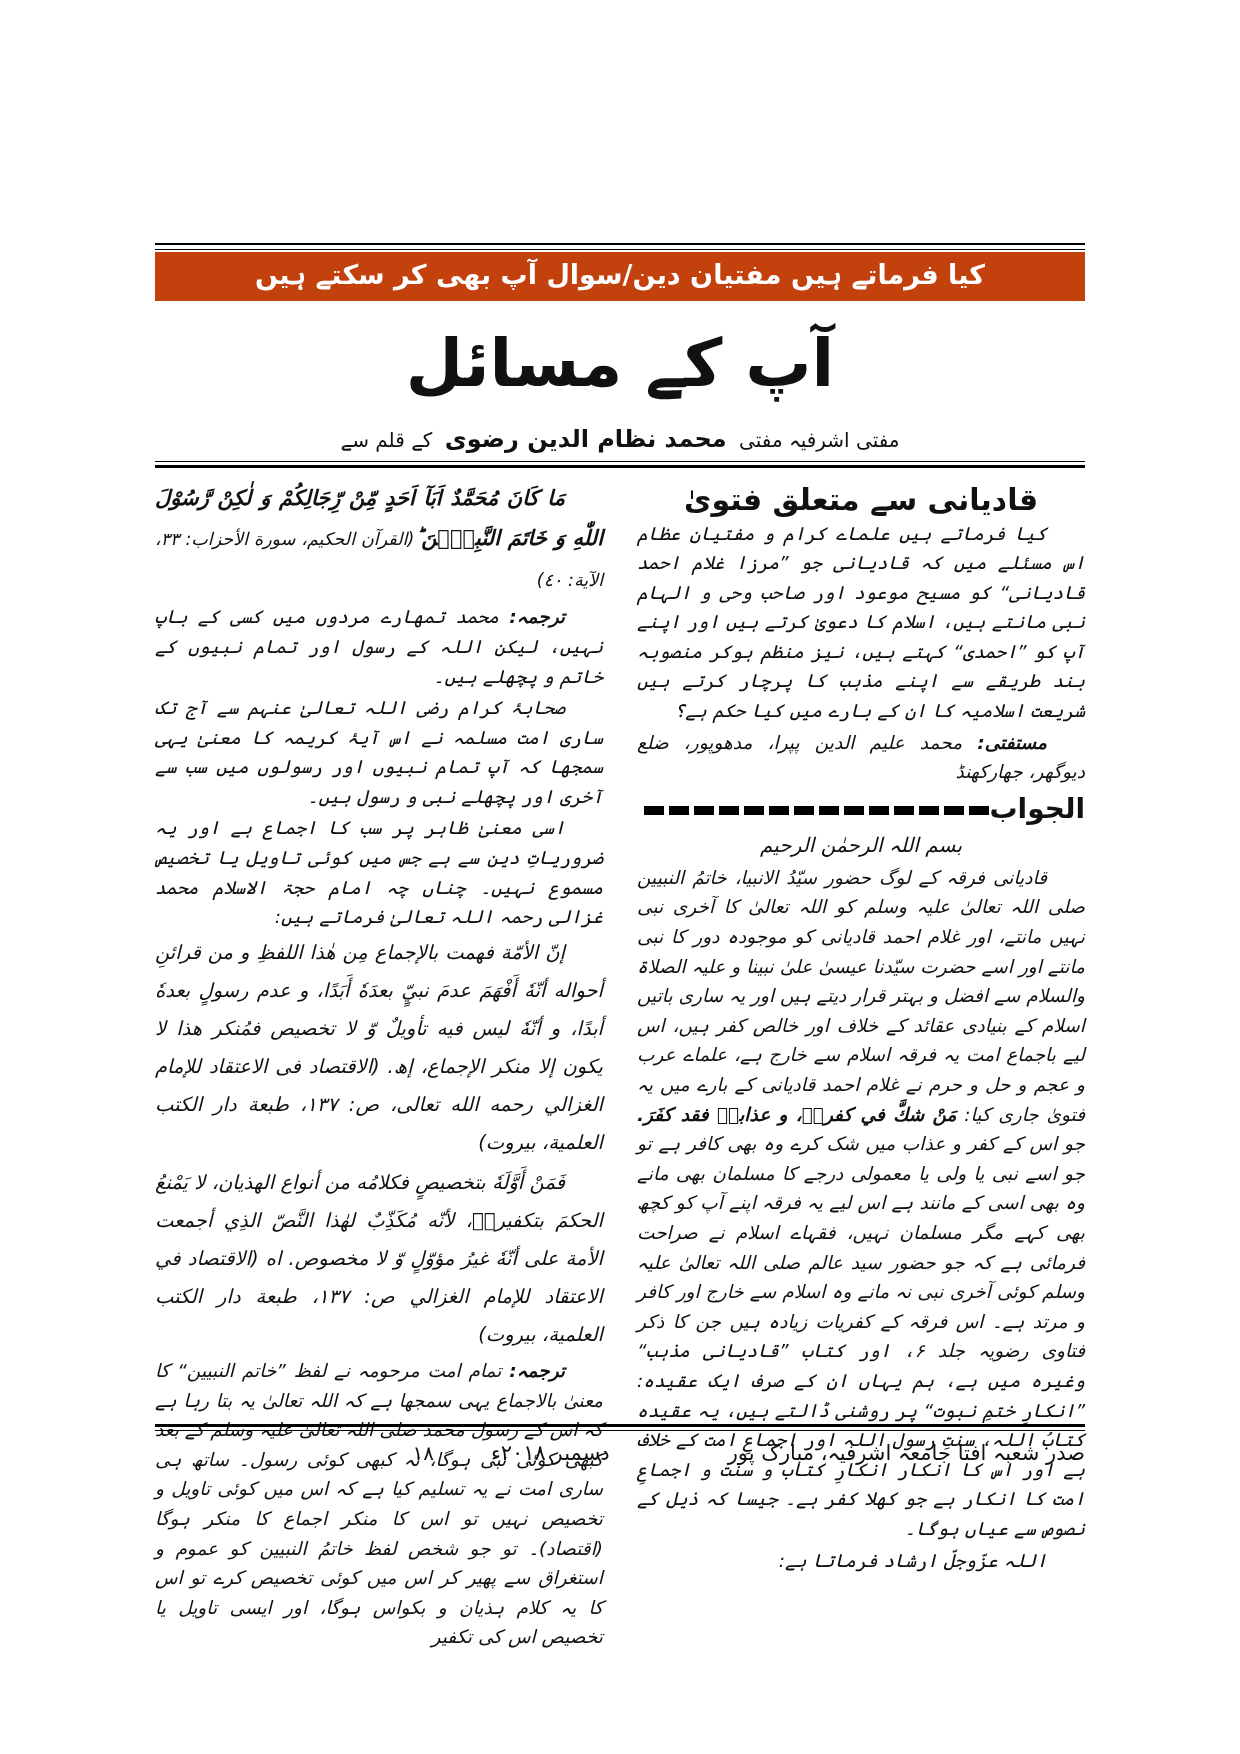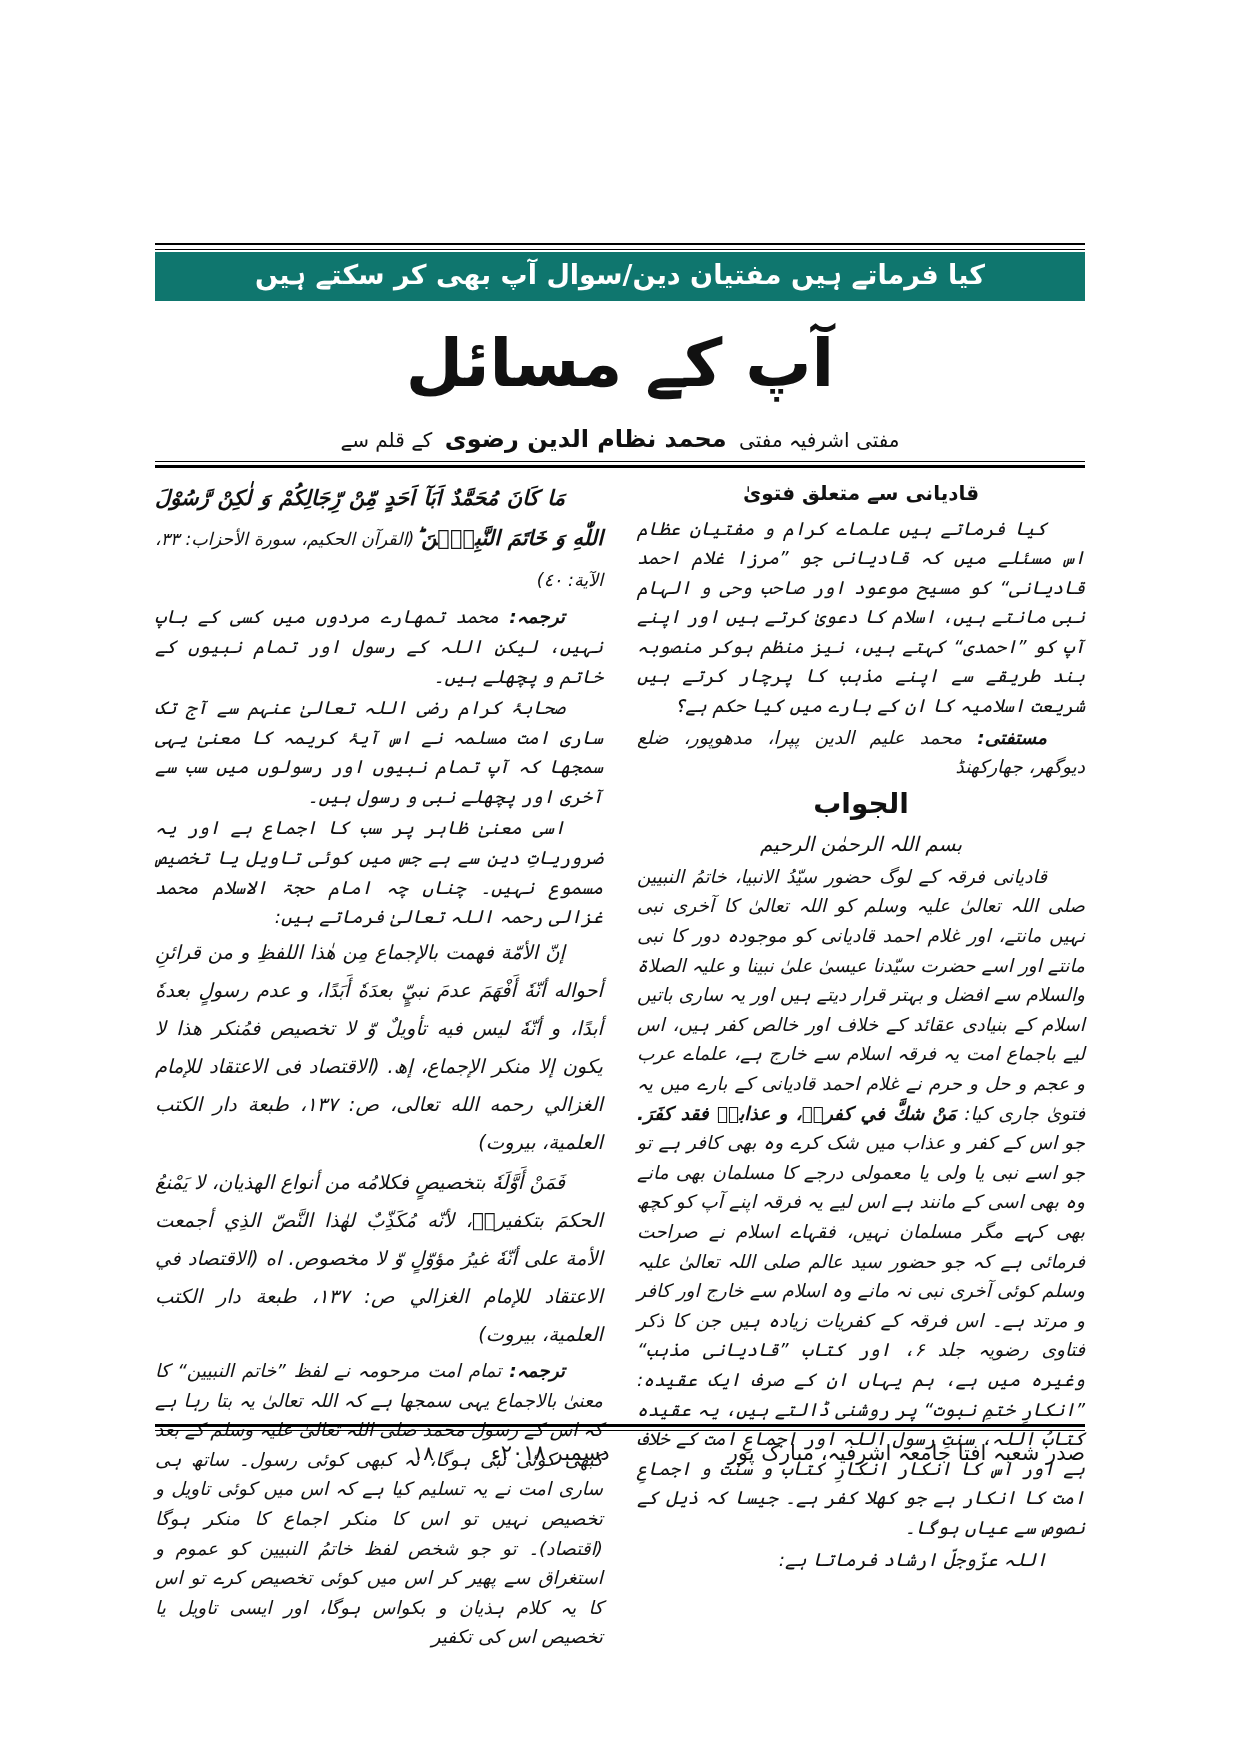"کیا فرماتے ہیں مفتیان دین/سوال" .banner { background: #0f766e -> #c2410c }
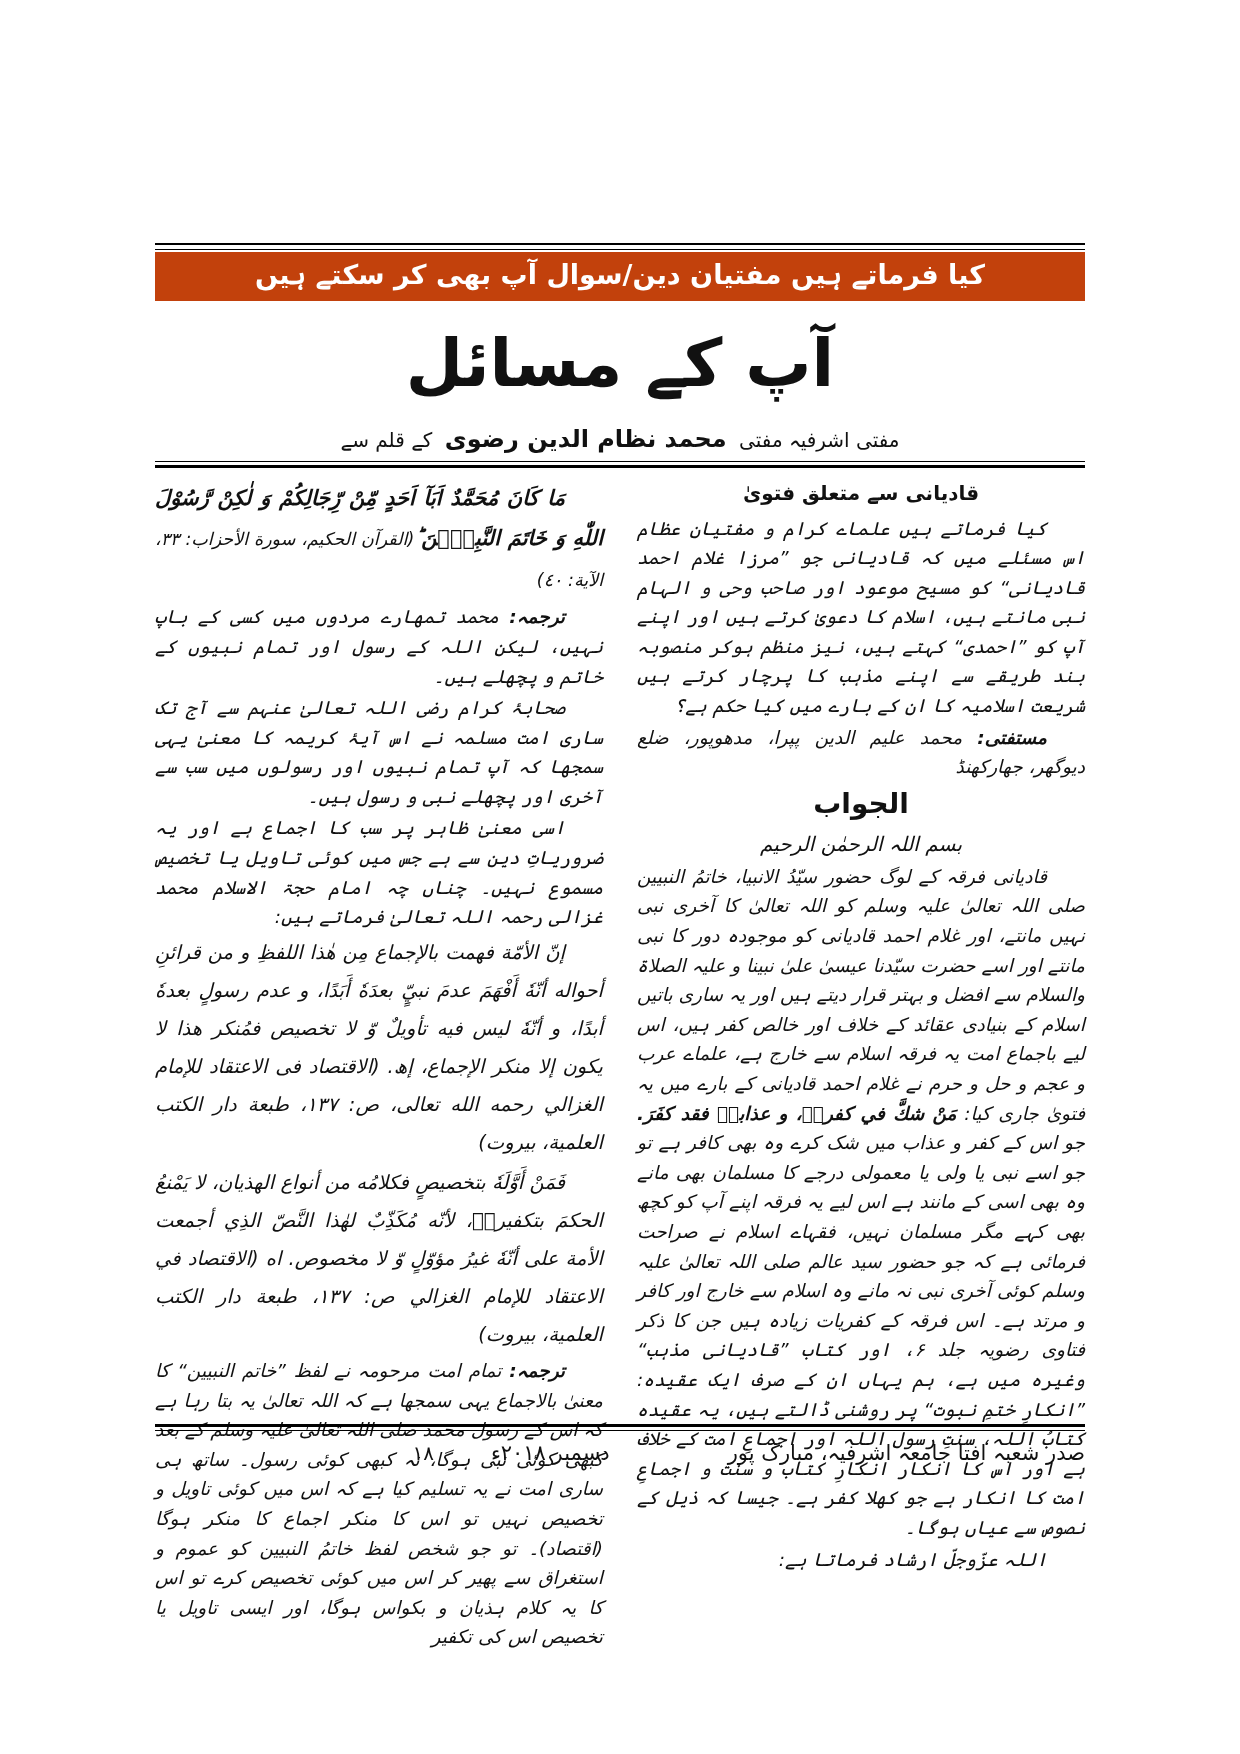"قادیانی سے متعلق فتویٰ" .fatwa-heading { font-size: 20px -> 30px; margin: 2px 0 8px -> 2px 0 0 }
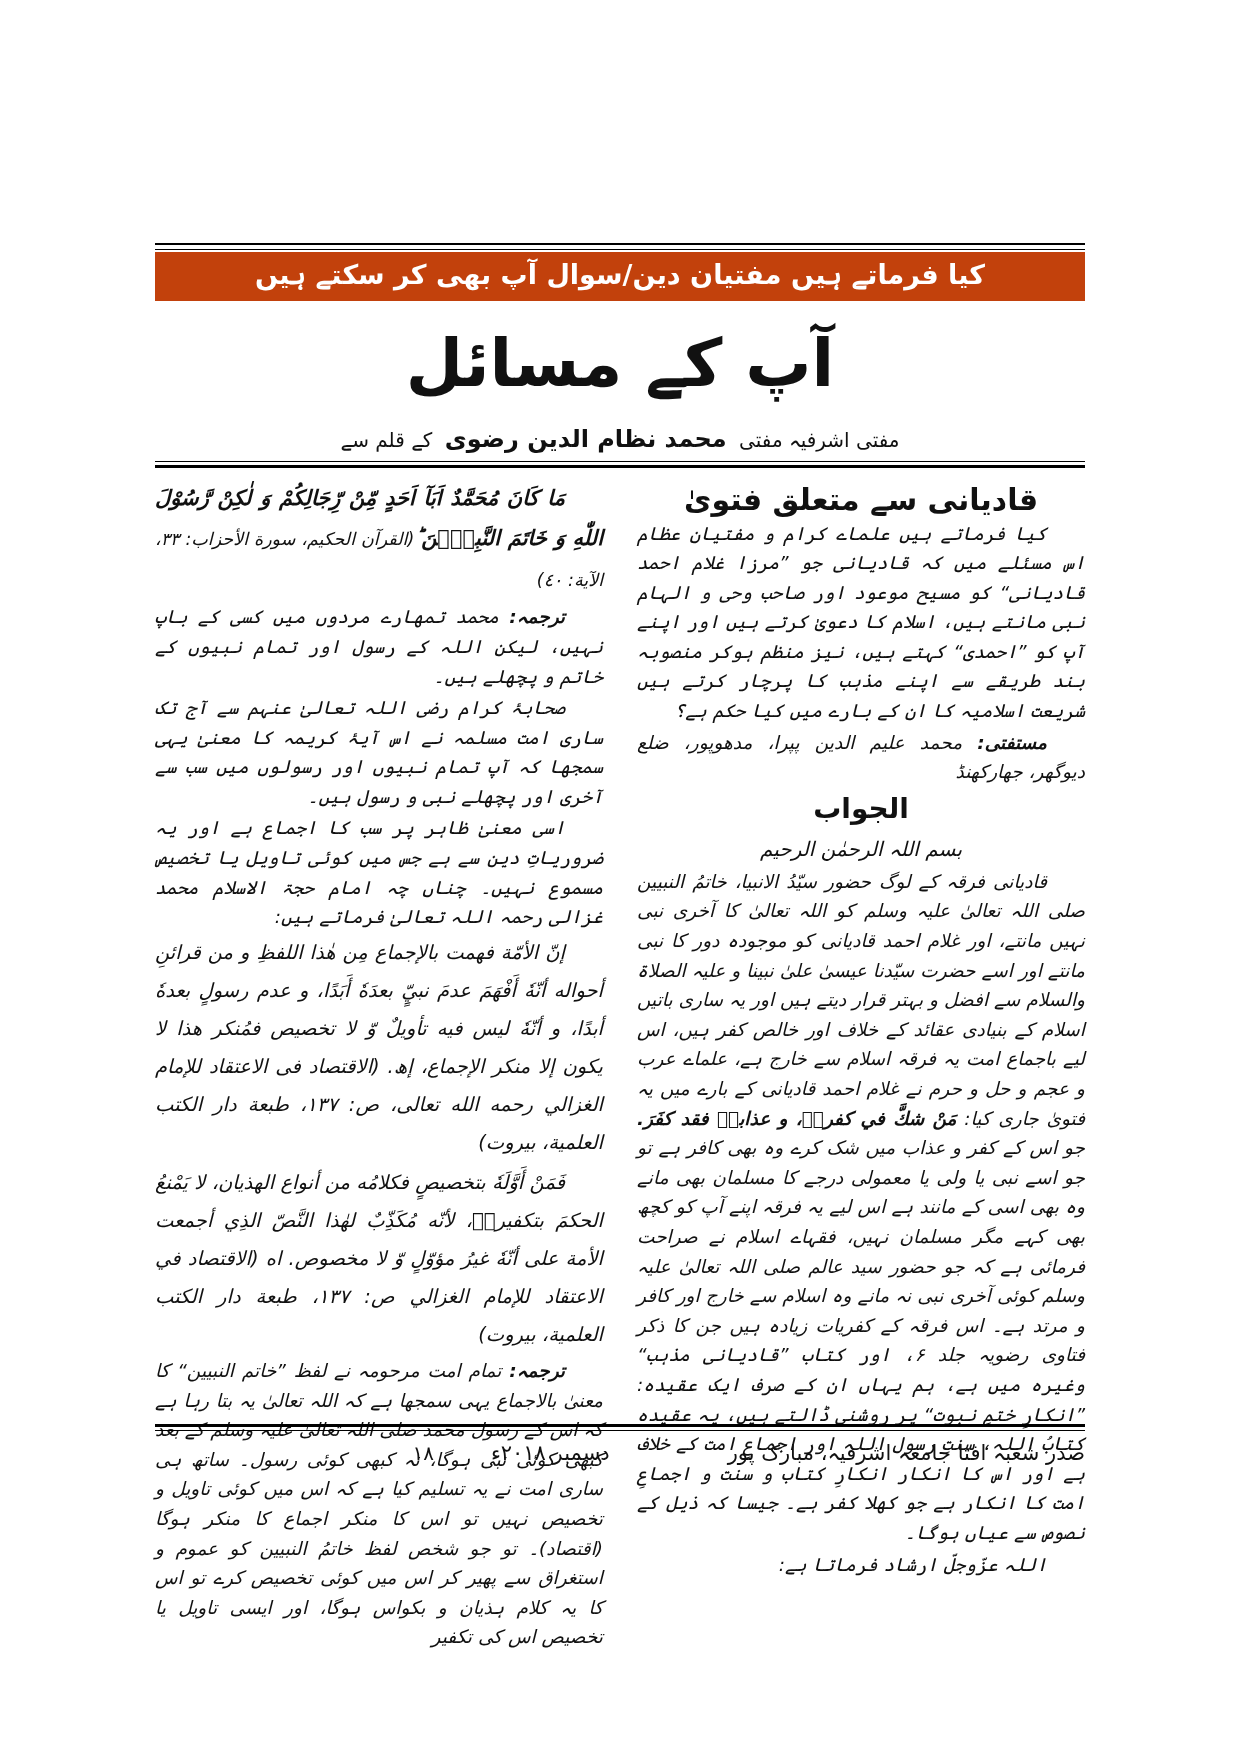"الجواب" .jawab { flex-direction: column -> none }
